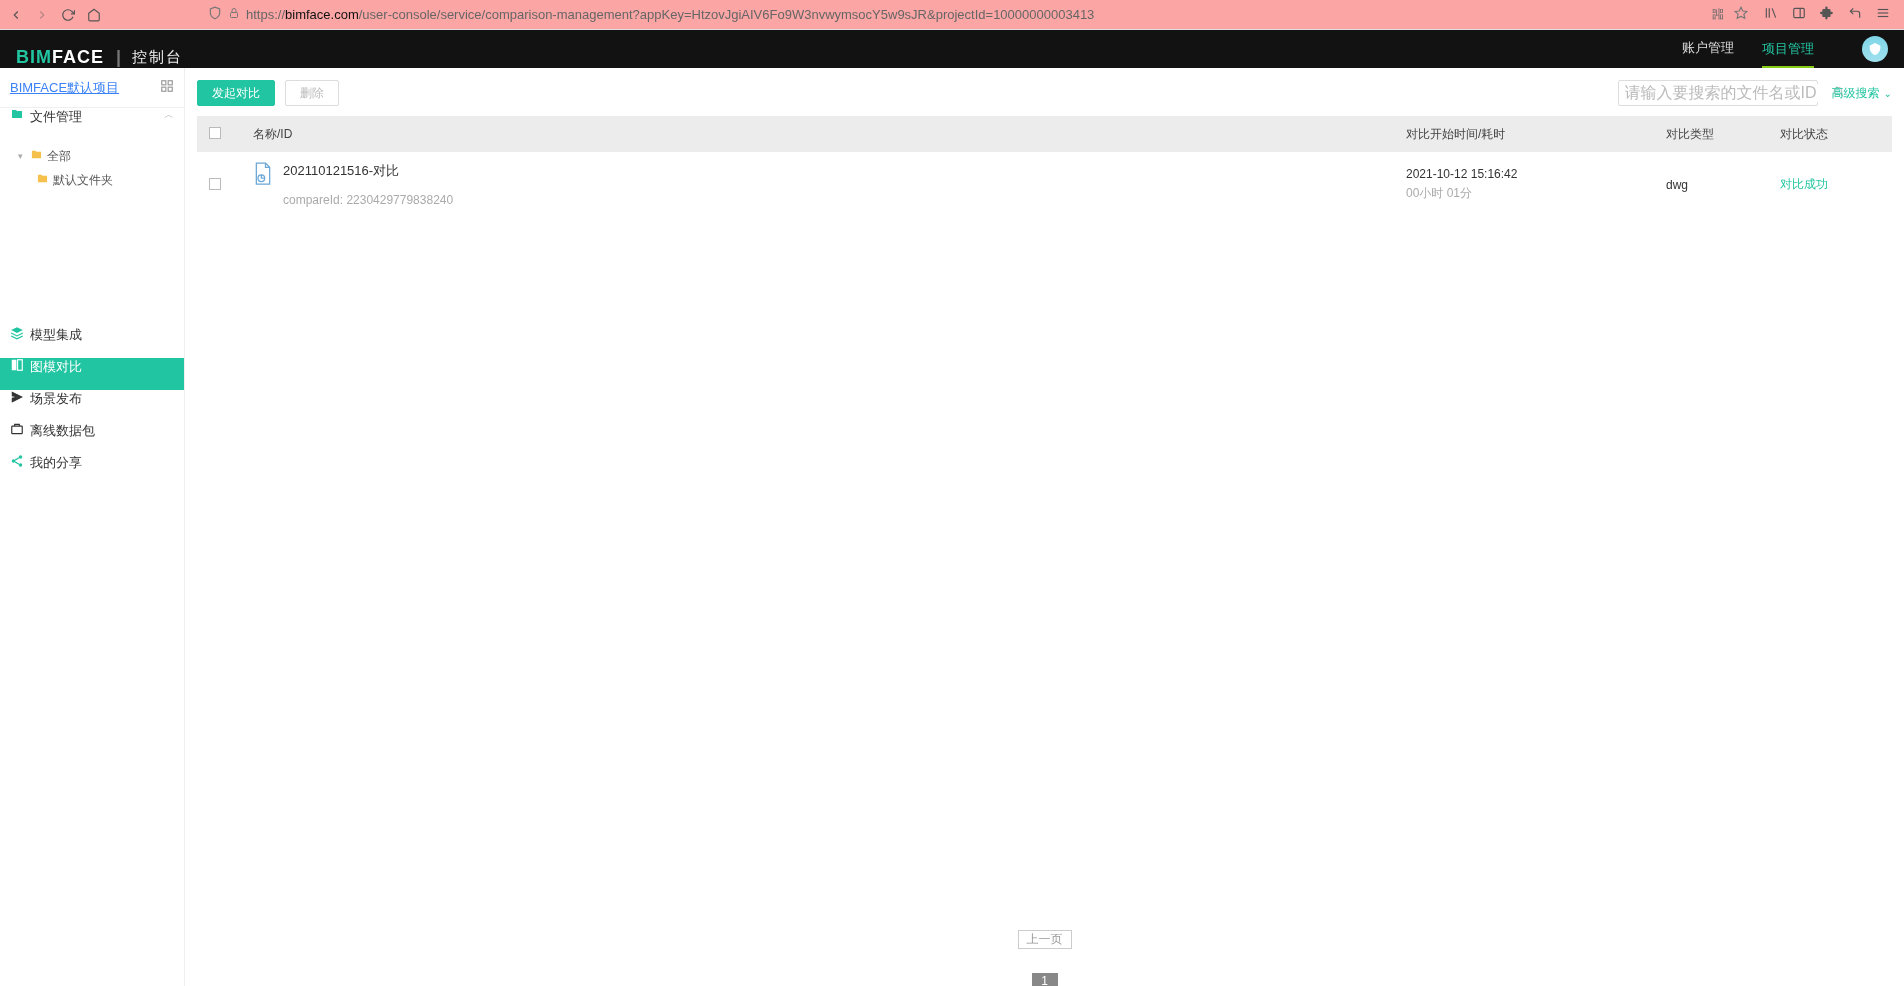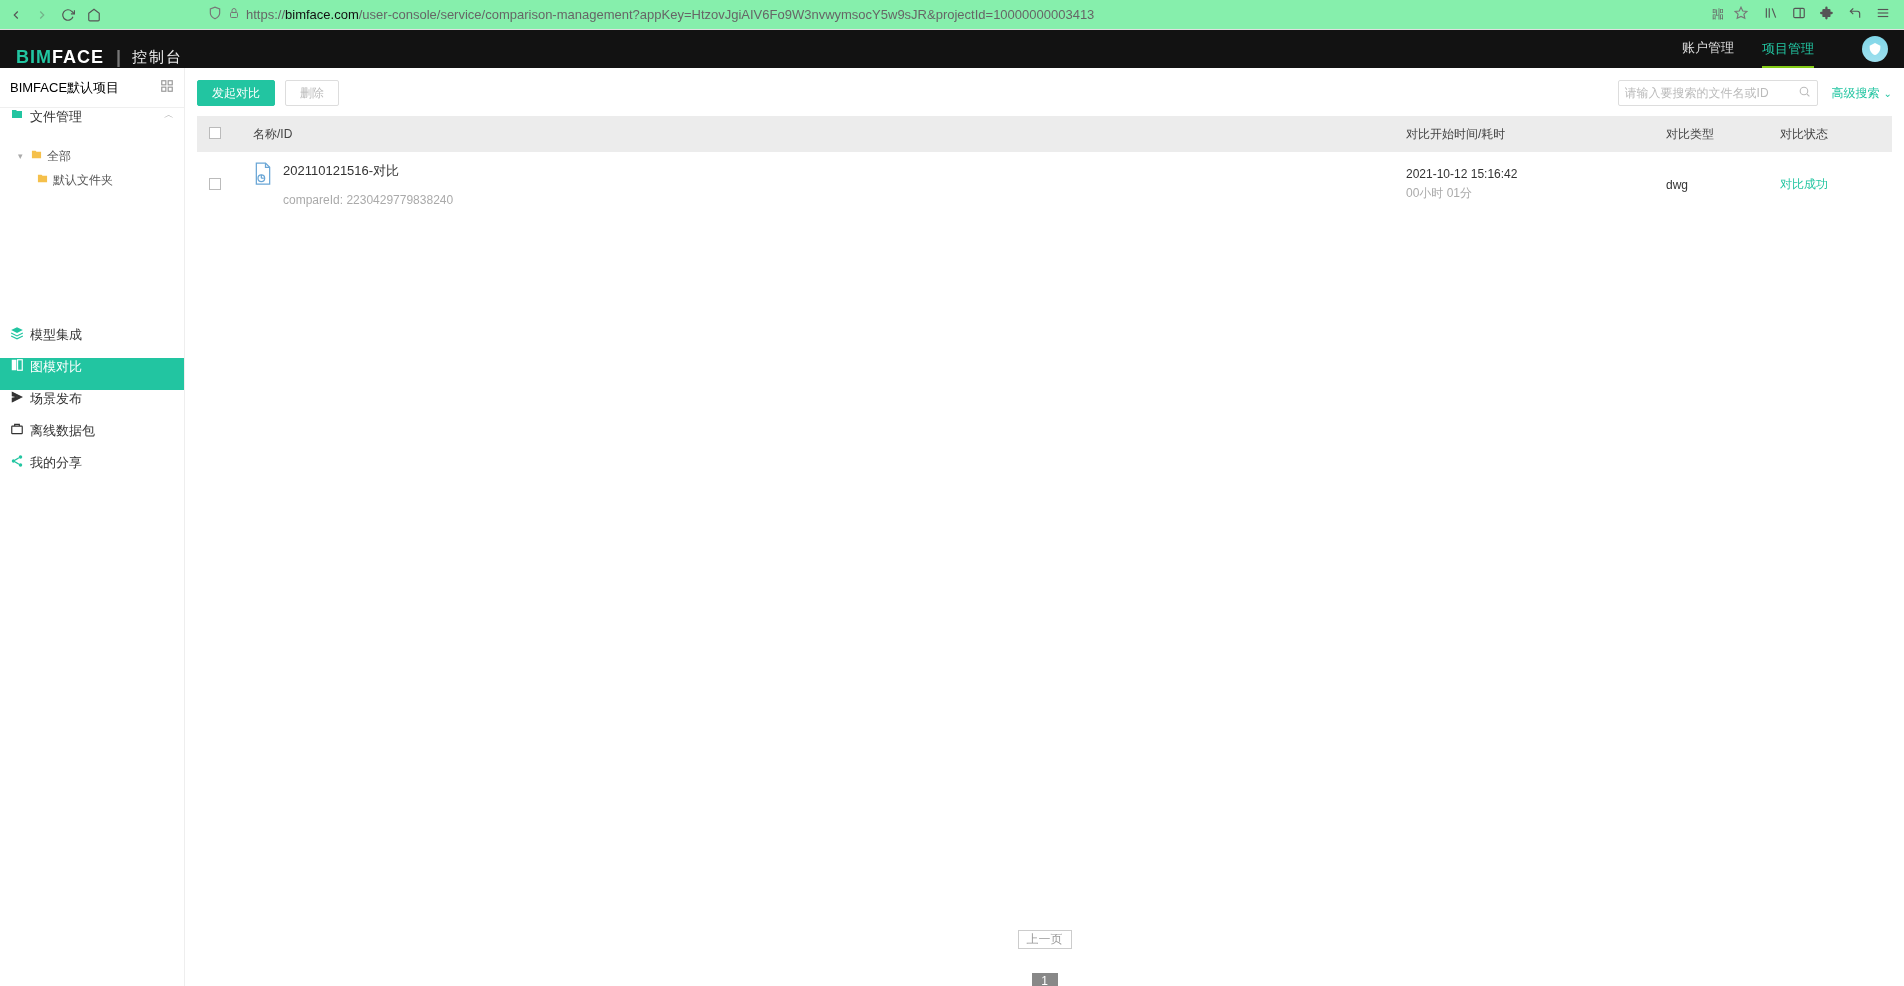"https://bimface.com/user-console/service" .browser-bar { background: #86efac -> #fca5a5 }
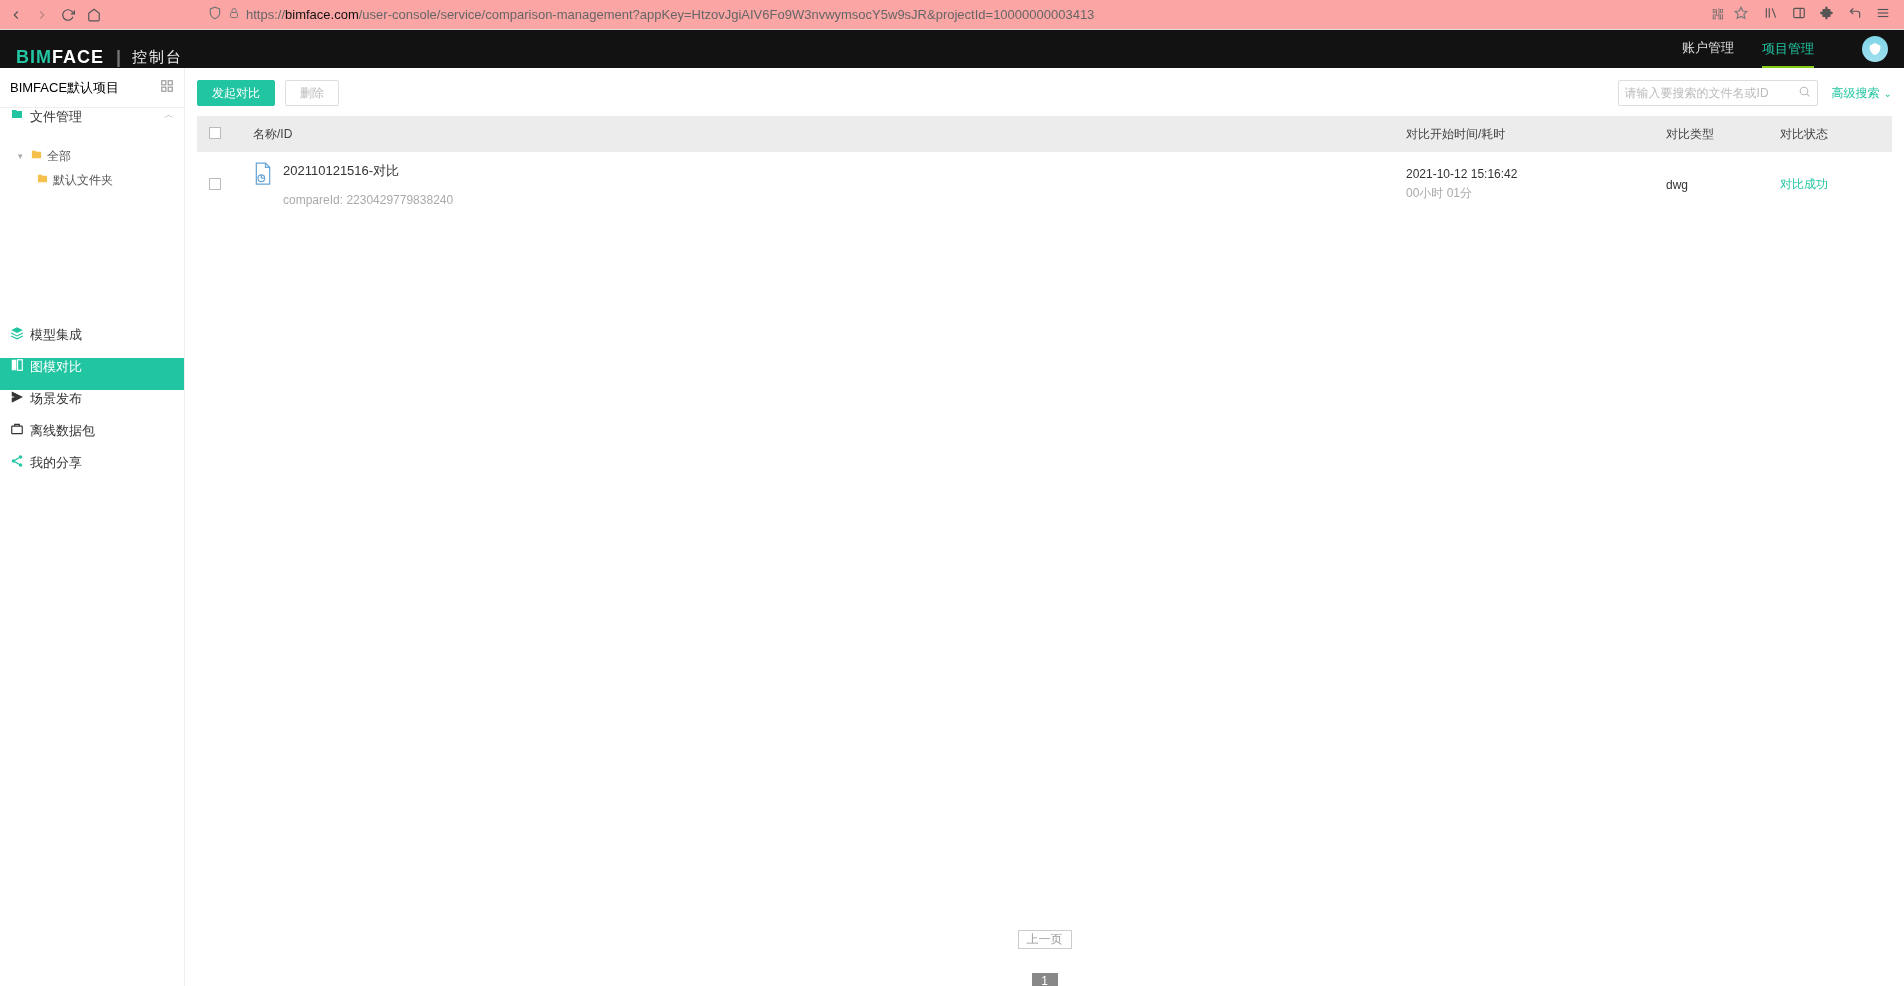"BIMFACE默认项目" .project-title { color: #000000 -> #3b82f6; text-decoration: none -> underline }
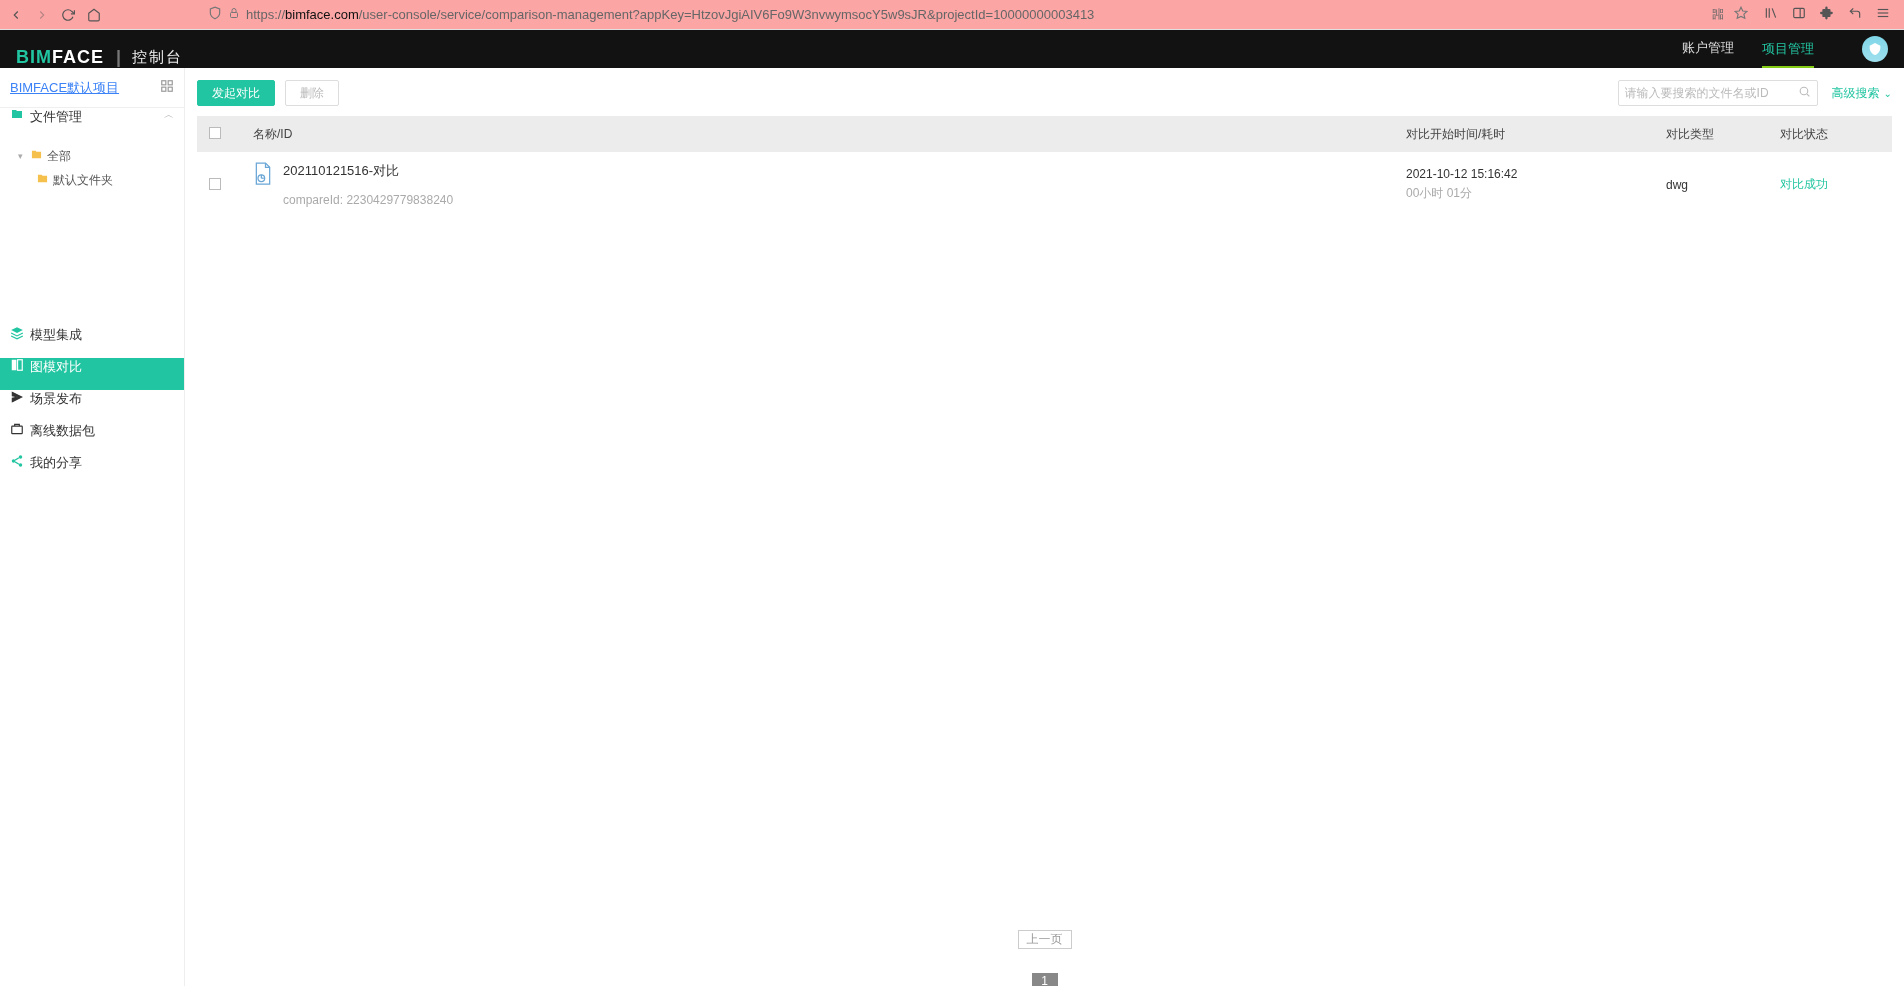"请输入要搜索的文件名或ID" .search-input { font-size: 12px -> 16px }
